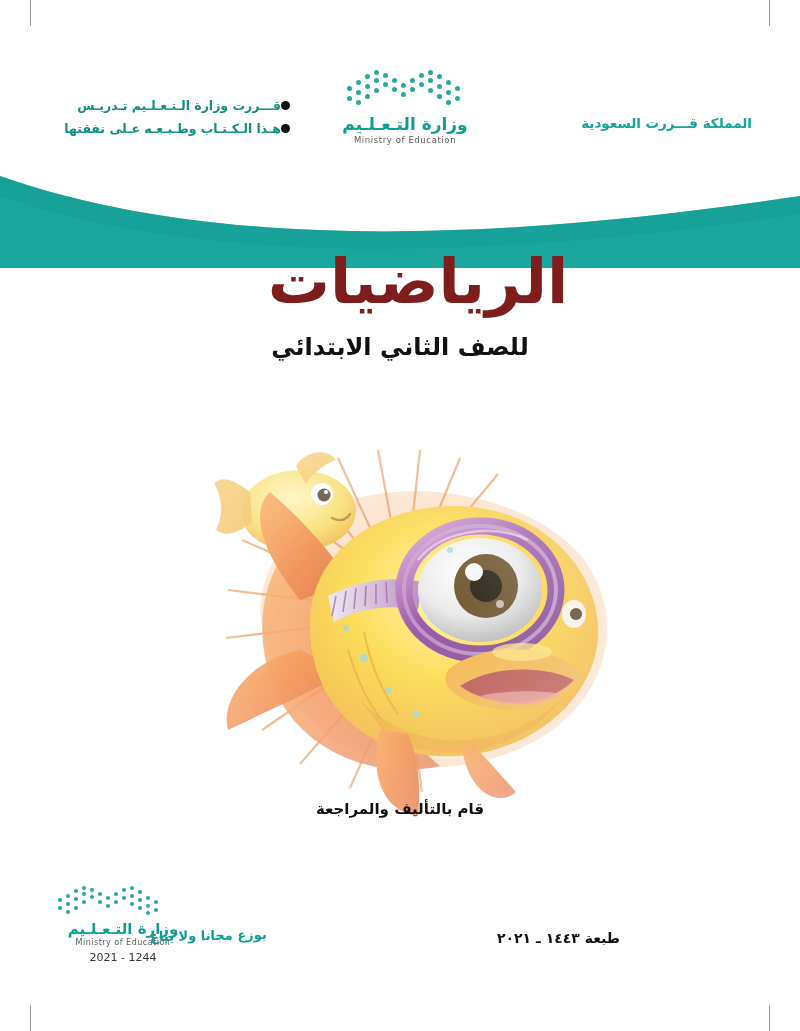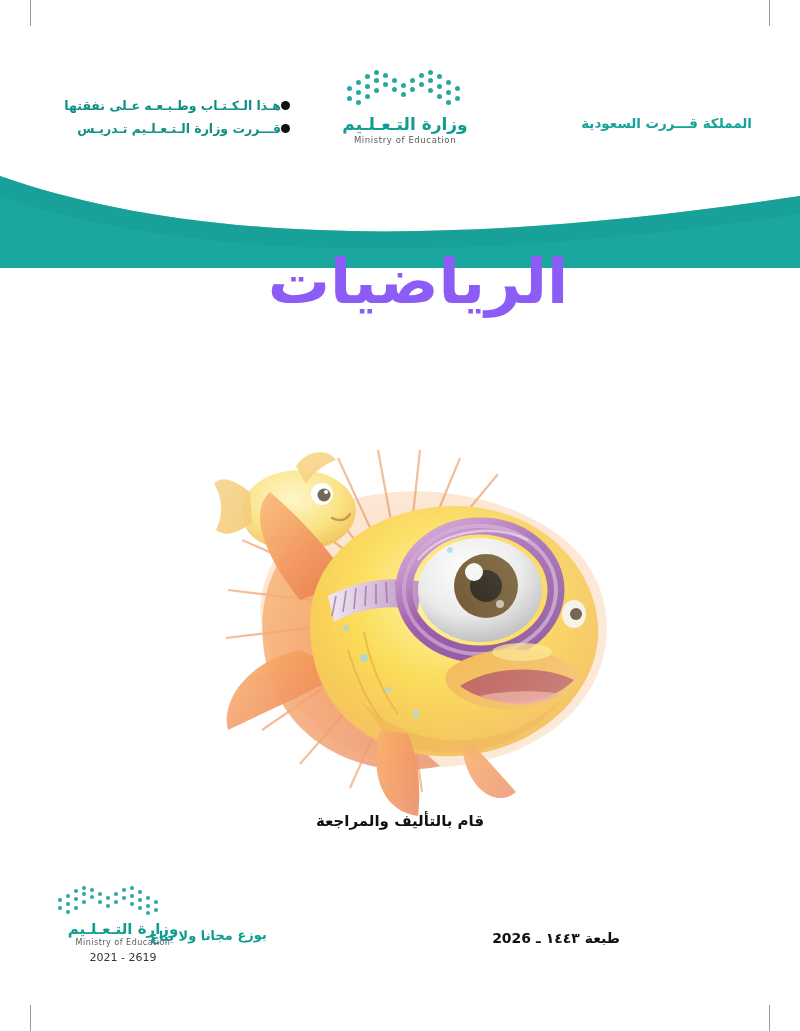"هـذا الـكـتـاب وطـبـعـه عـلى نفقتها" div.line { order: before "قـــررت وزارة الـتـعـلـيم تـدريـس" -> after "قـــررت وزارة الـتـعـلـيم تـدريـس" }
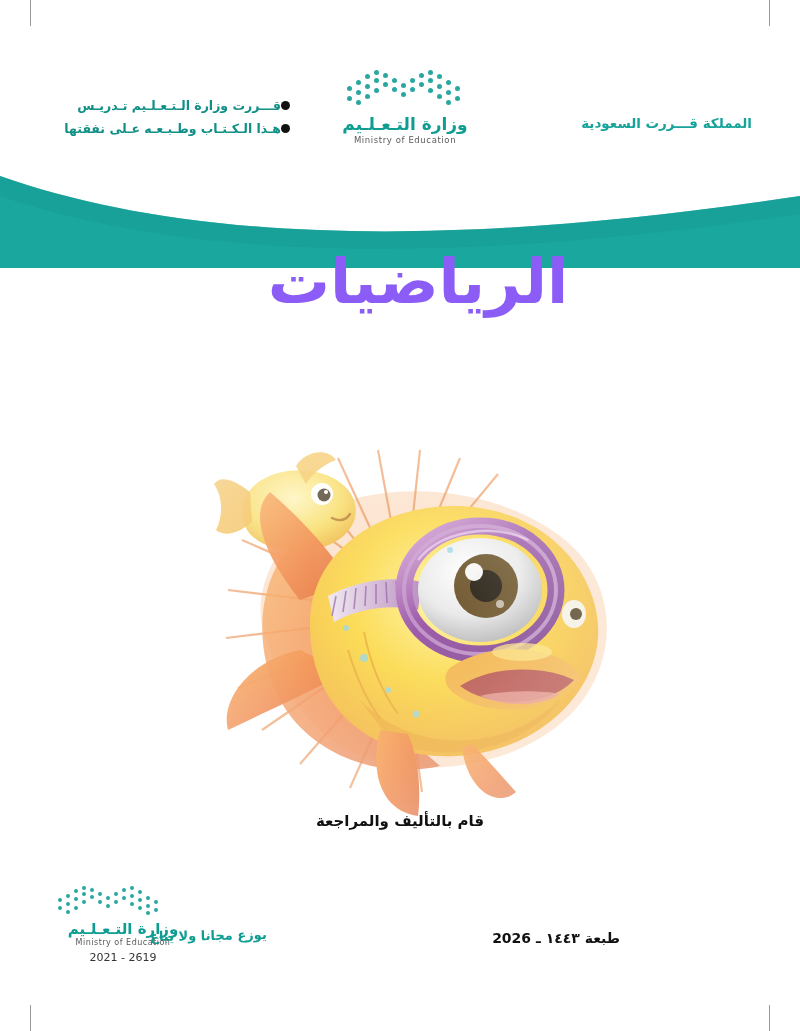"الرياضيات" .main-title { color: #8b5cf6 -> #7f1d1d }
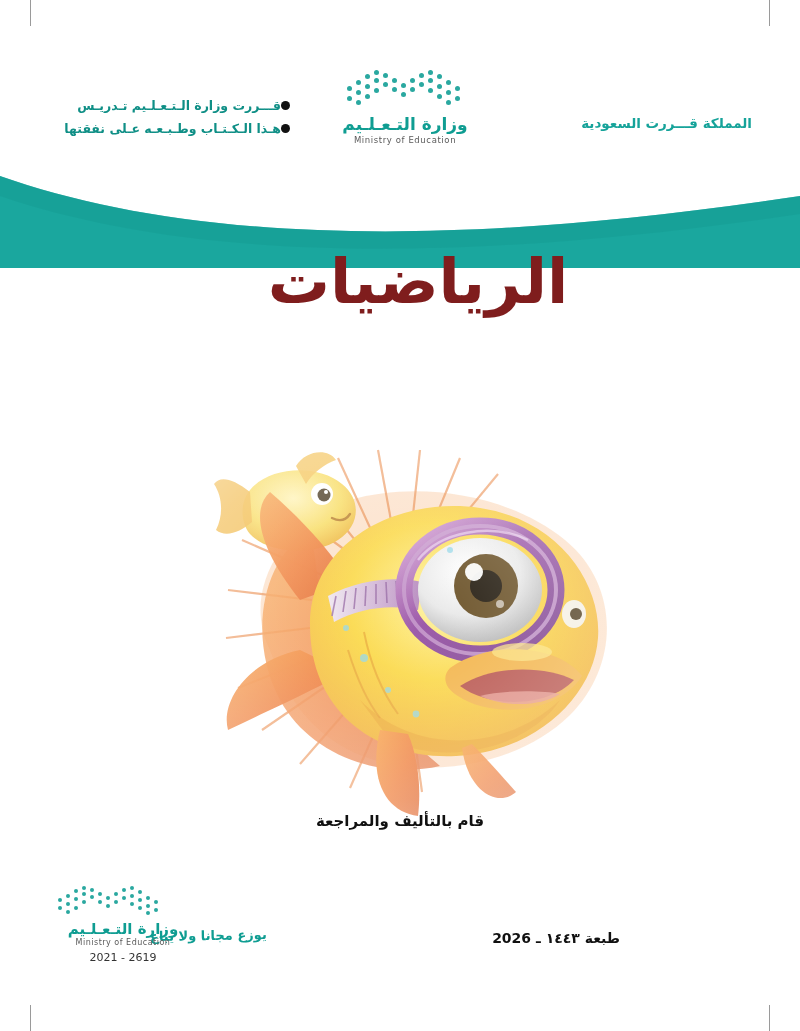"للصف الثاني الابتدائي" div.subtitle-1 { html: none -> <div>للصف الثاني الابتدائي</div> }
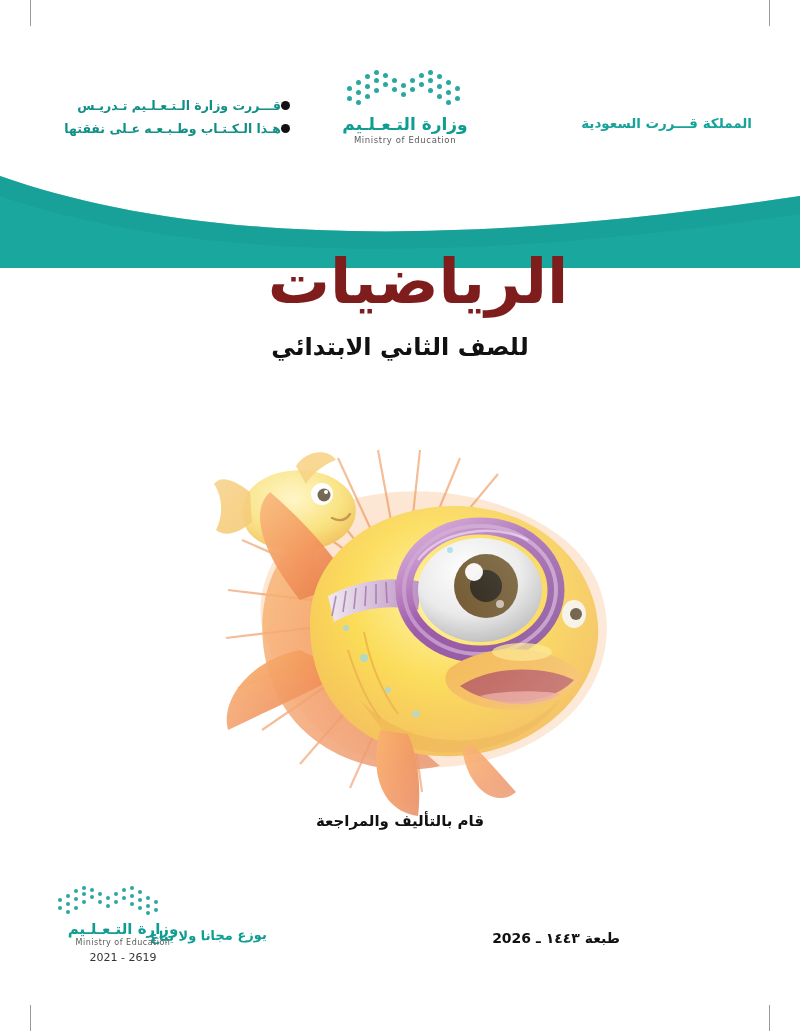"قام بالتأليف والمراجعة" .authors .l1 { margin-top: 12px -> none }
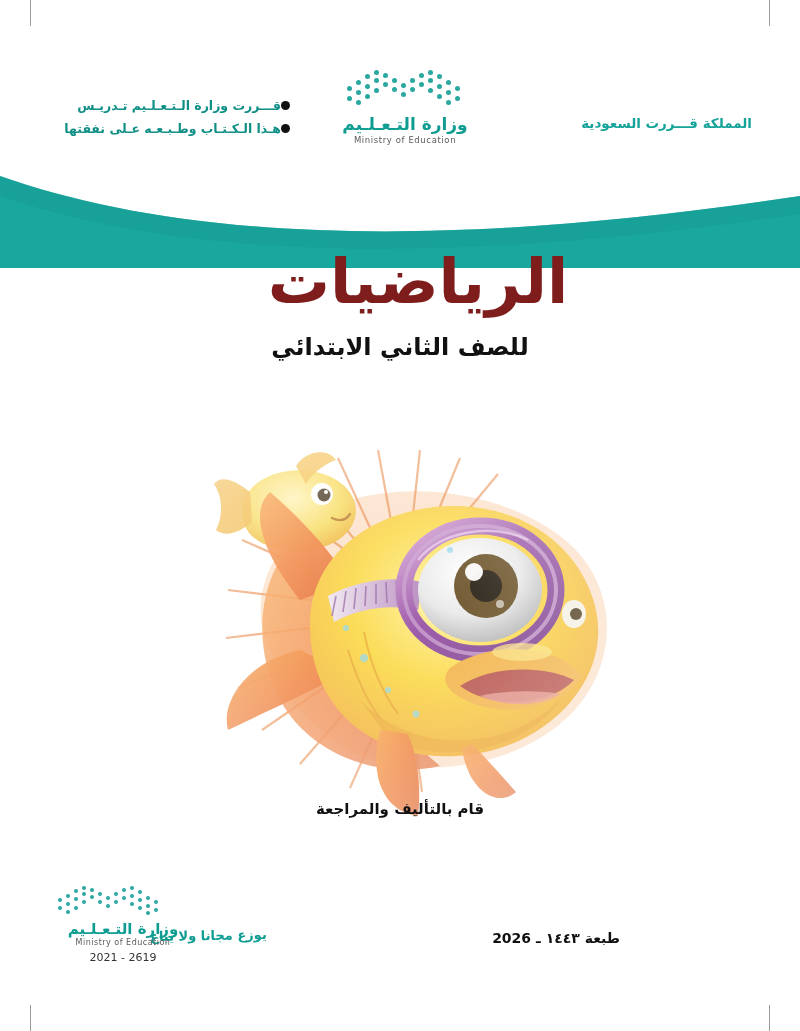"طبعة ١٤٤٣ ـ 2026" div.edition { text: 2026 -> ٢٠٢١ }
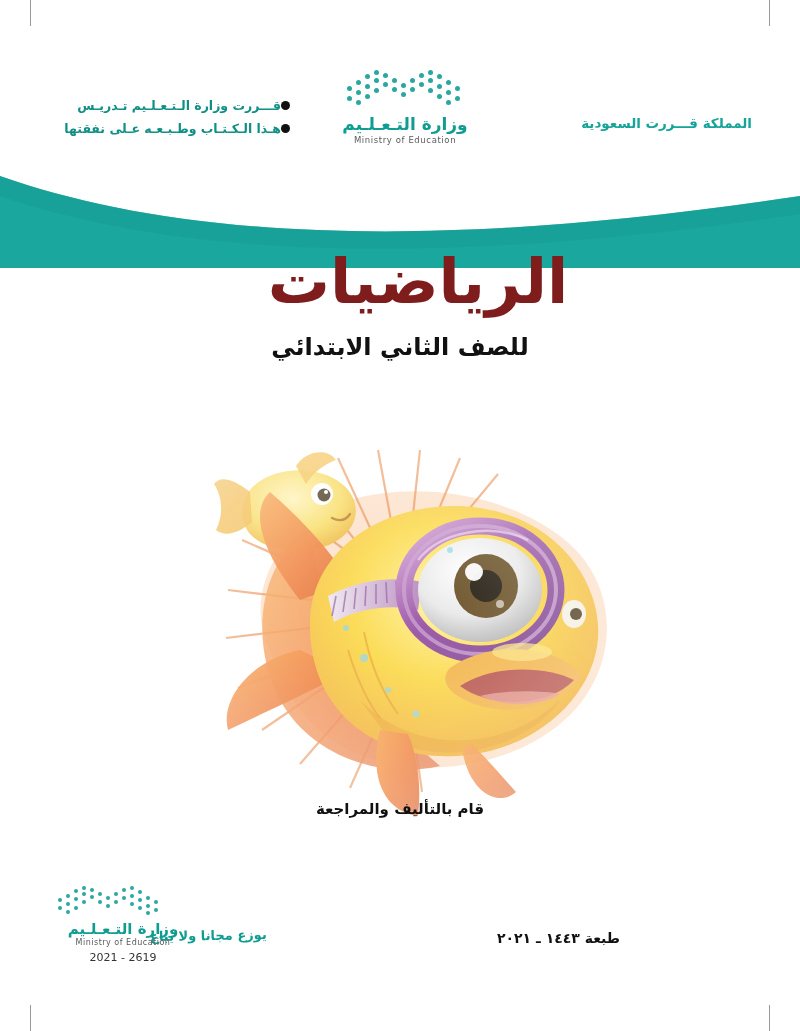"2021 - 2619" div.footer-years { text: 2619 -> 1244 }
